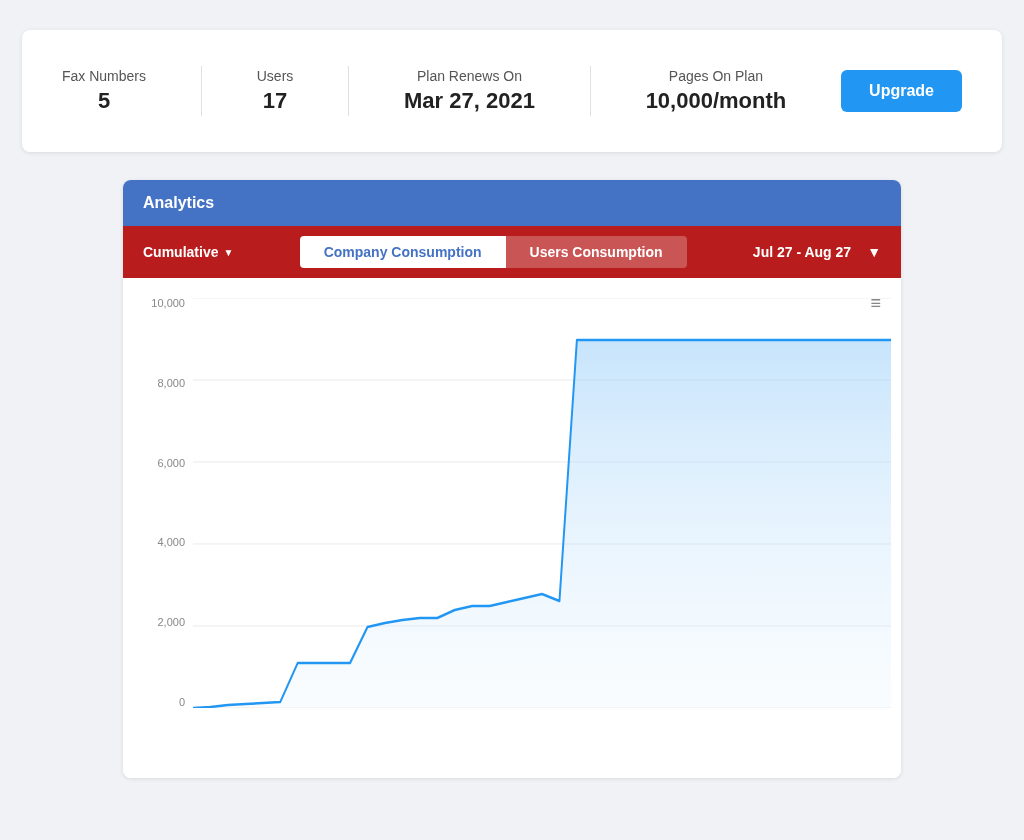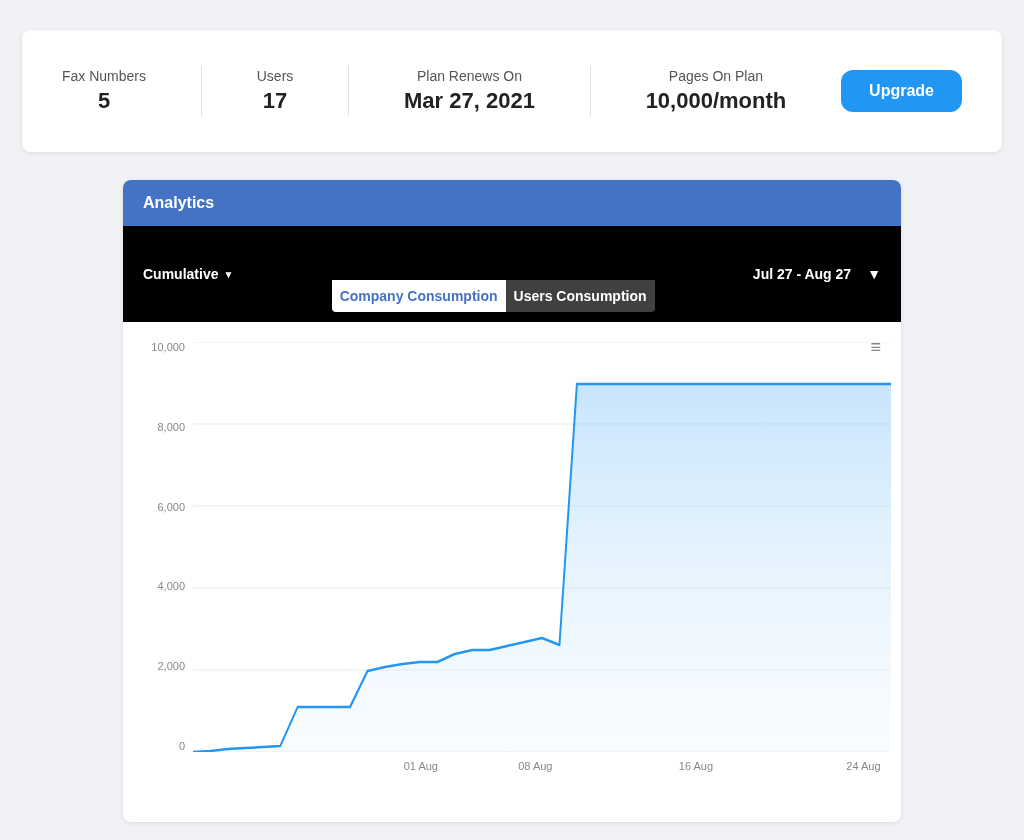"Upgrade" .upgrade-btn { border-radius: 12px -> 6px }
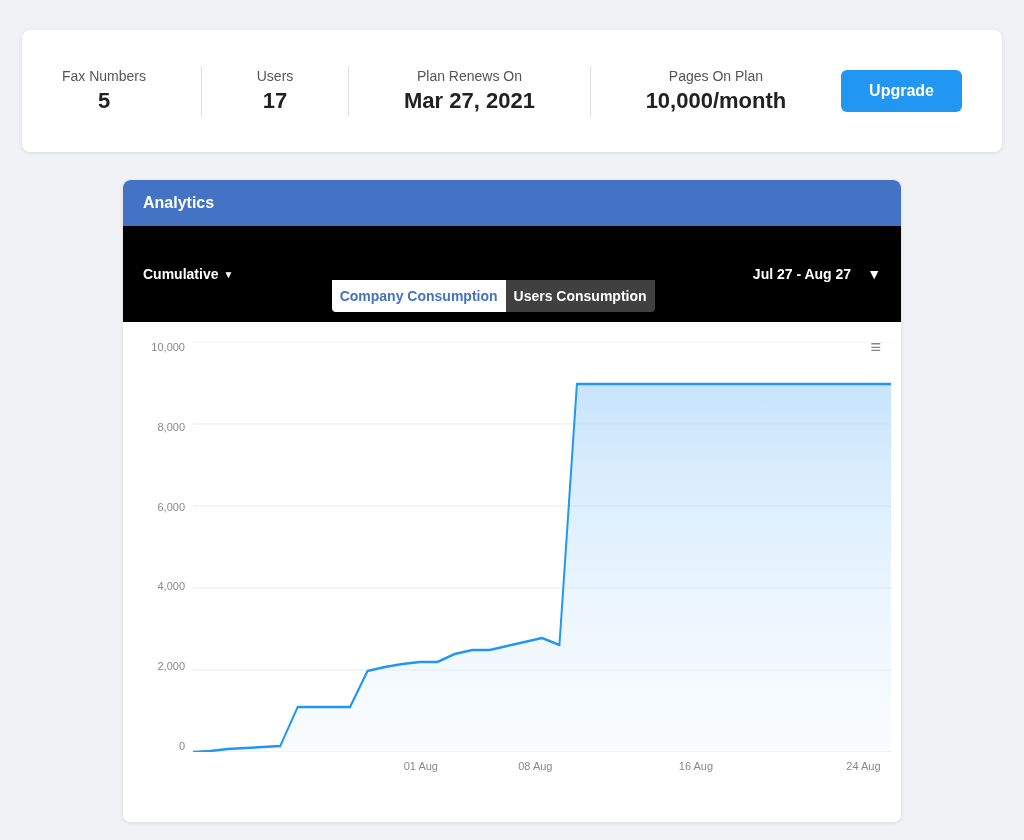"Cumulative" .analytics-toolbar { background: #000000 -> #b91c1c }
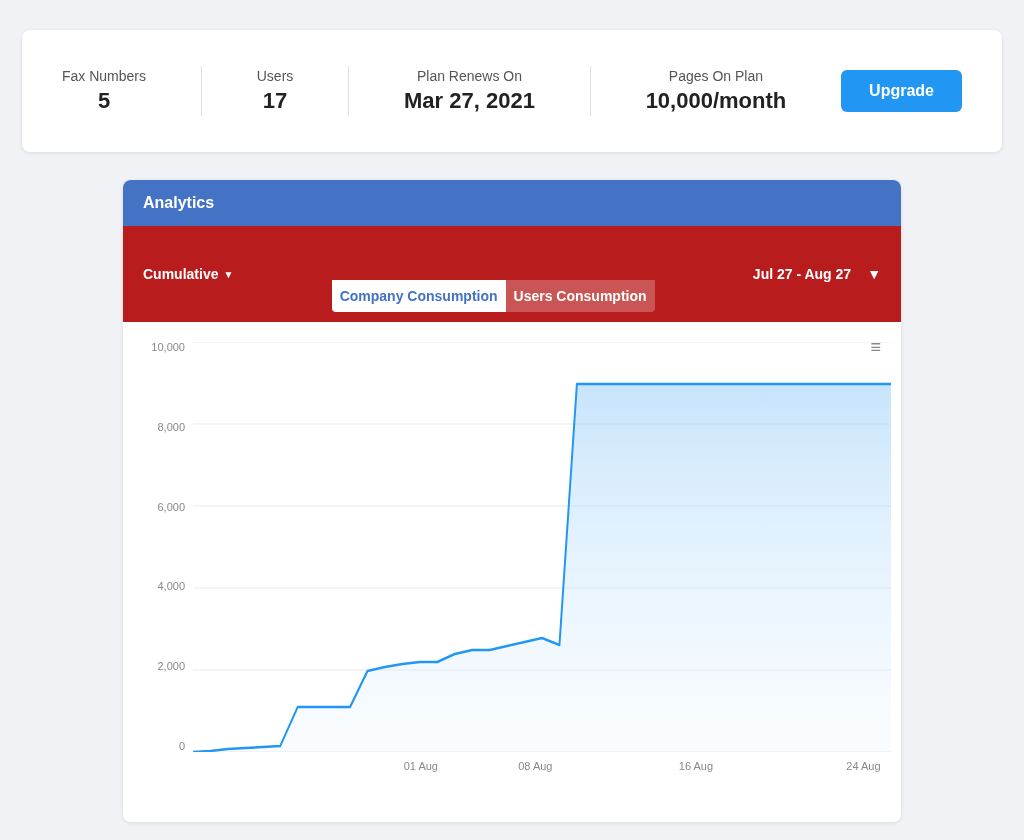"Company Consumption" .tab-btn { margin-top: 44px -> none; padding: 8px 8px -> 8px 24px }
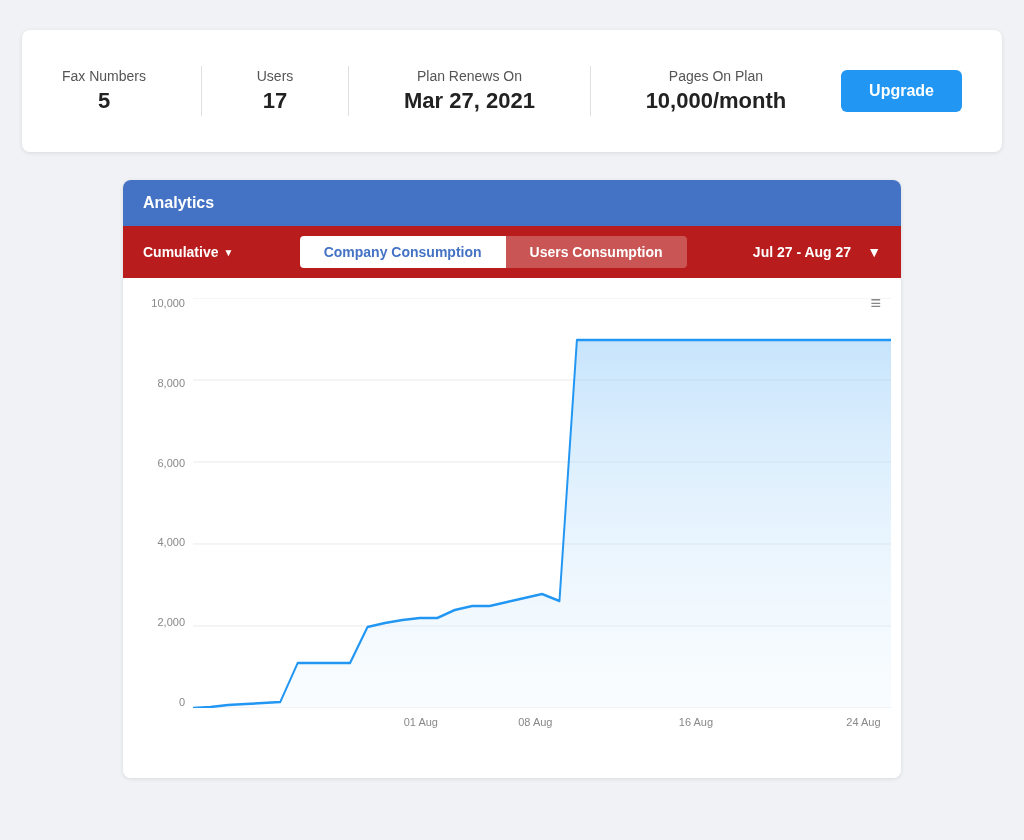"01 Aug" div.x-axis { html: <div> <span>01 Aug</span> <span>08 Aug</span> <span>16 Aug</span> <span>24 Aug</span> </div> -> none }
